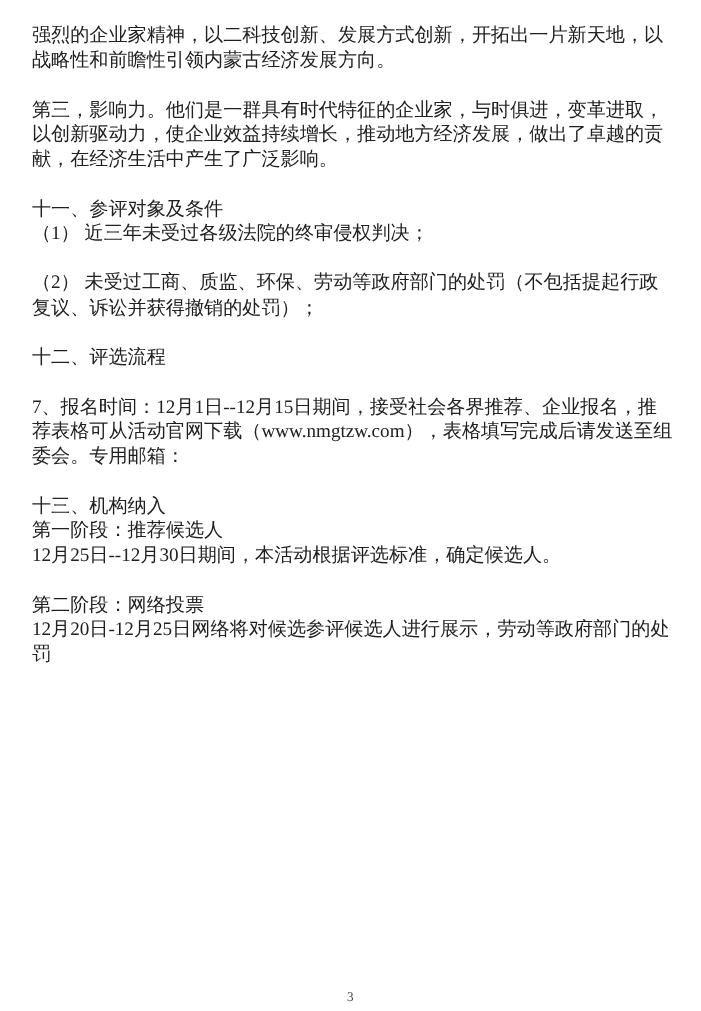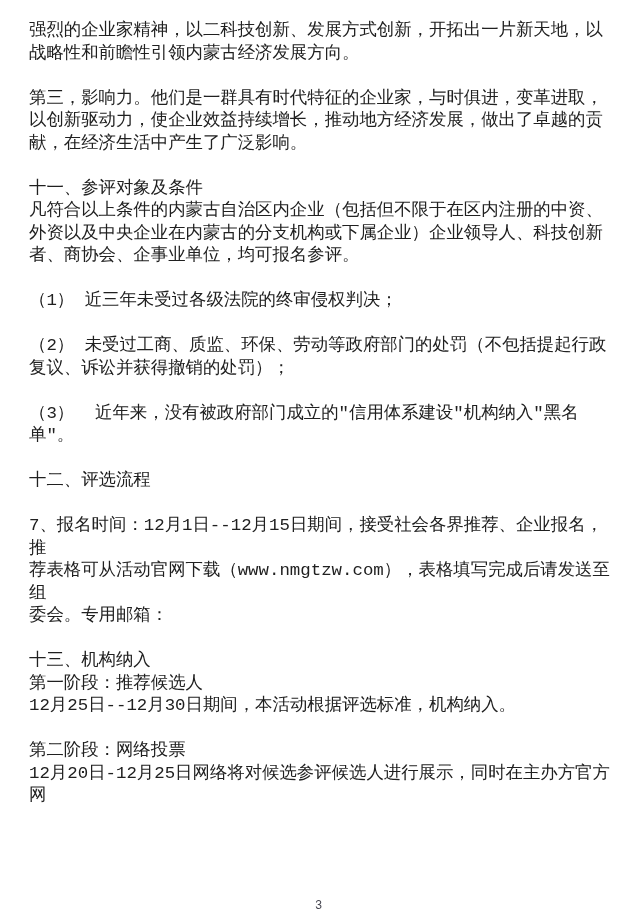"强烈的企业家精神，以二科技创新、发展方式创新，开拓出一片新天地，以" .page { font-family: Liberation Mono, monospace -> Liberation Serif, serif }
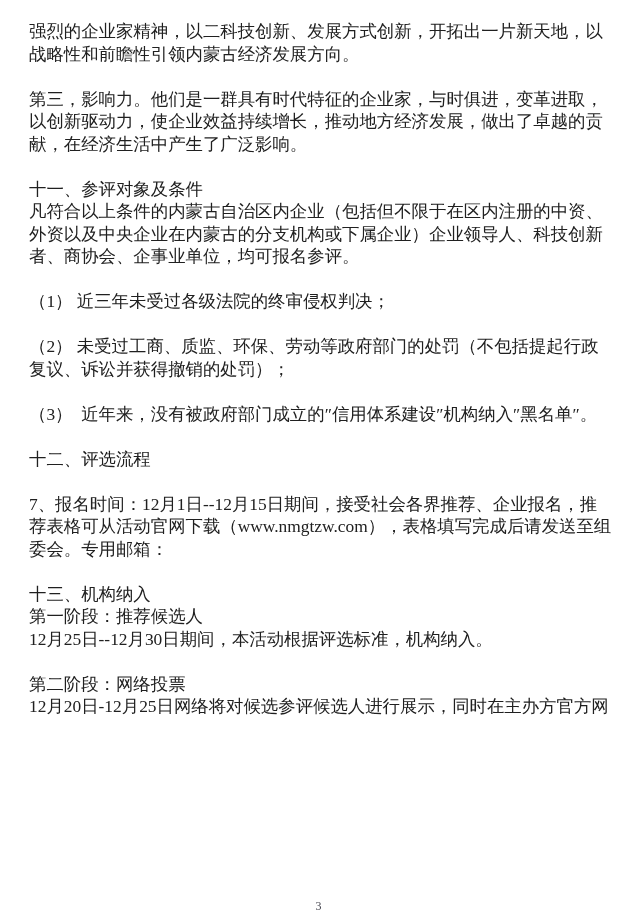"凡符合以上条件的内蒙古自治区内企业（包括但不限于在区内注册的中资、" div.blk { html: <div>凡符合以上条件的内蒙古自治区内企业（包括但不限于在区内注册的中资、 外资以及中央企业在内蒙古的分支机构或下属企业）企业领导人、科技创新 者、商协会、企事业单位，均可报名参评。</div> -> none }
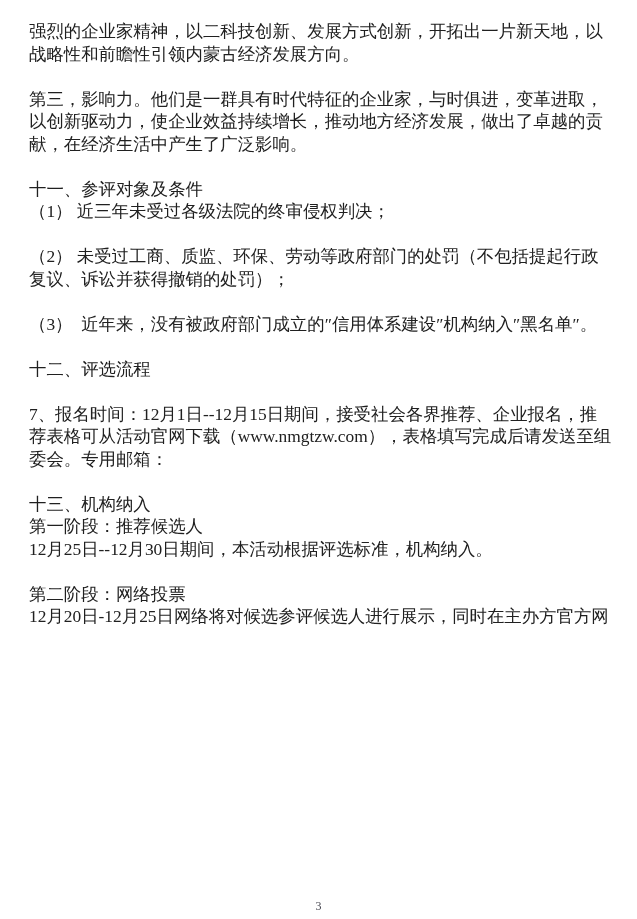"（3） 近年来，没有被政府部门成立的″信用体系建设″机构纳入″黑名单″。" div.blk { html: <div>（3）&nbsp; 近年来，没有被政府部门成立的″信用体系建设″机构纳入″黑名单″。</div> -> none }
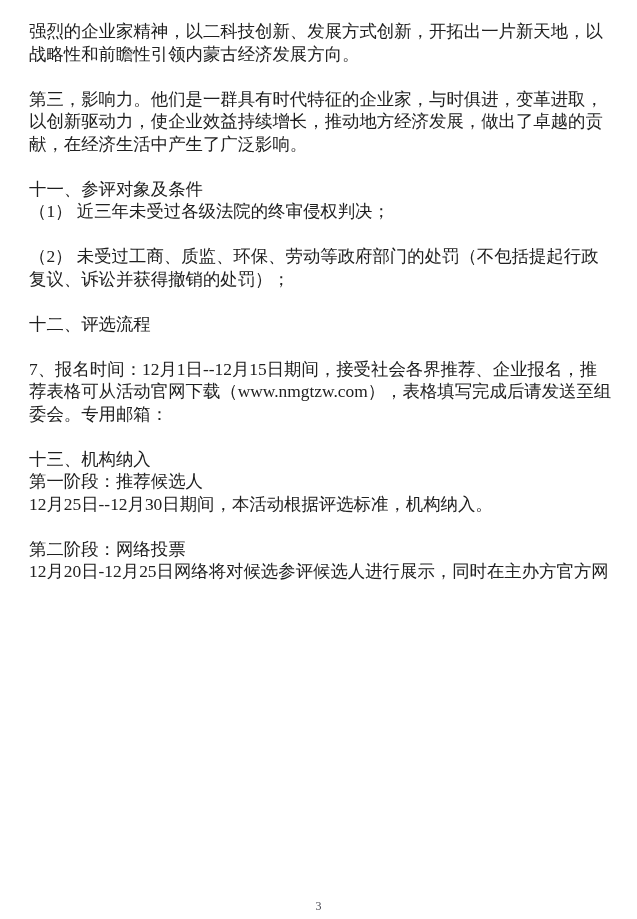"第一阶段：推荐候选人" div.blk { text: 机构纳入 -> 确定候选人 }
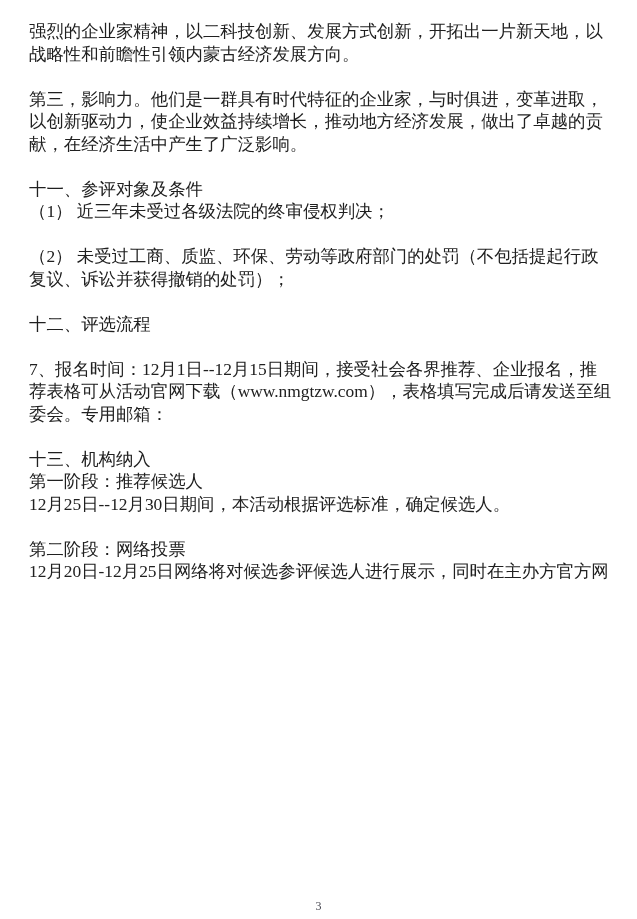"第二阶段：网络投票" div.blk { text: 同时在主办方官方网 -> 劳动等政府部门的处罚 }
